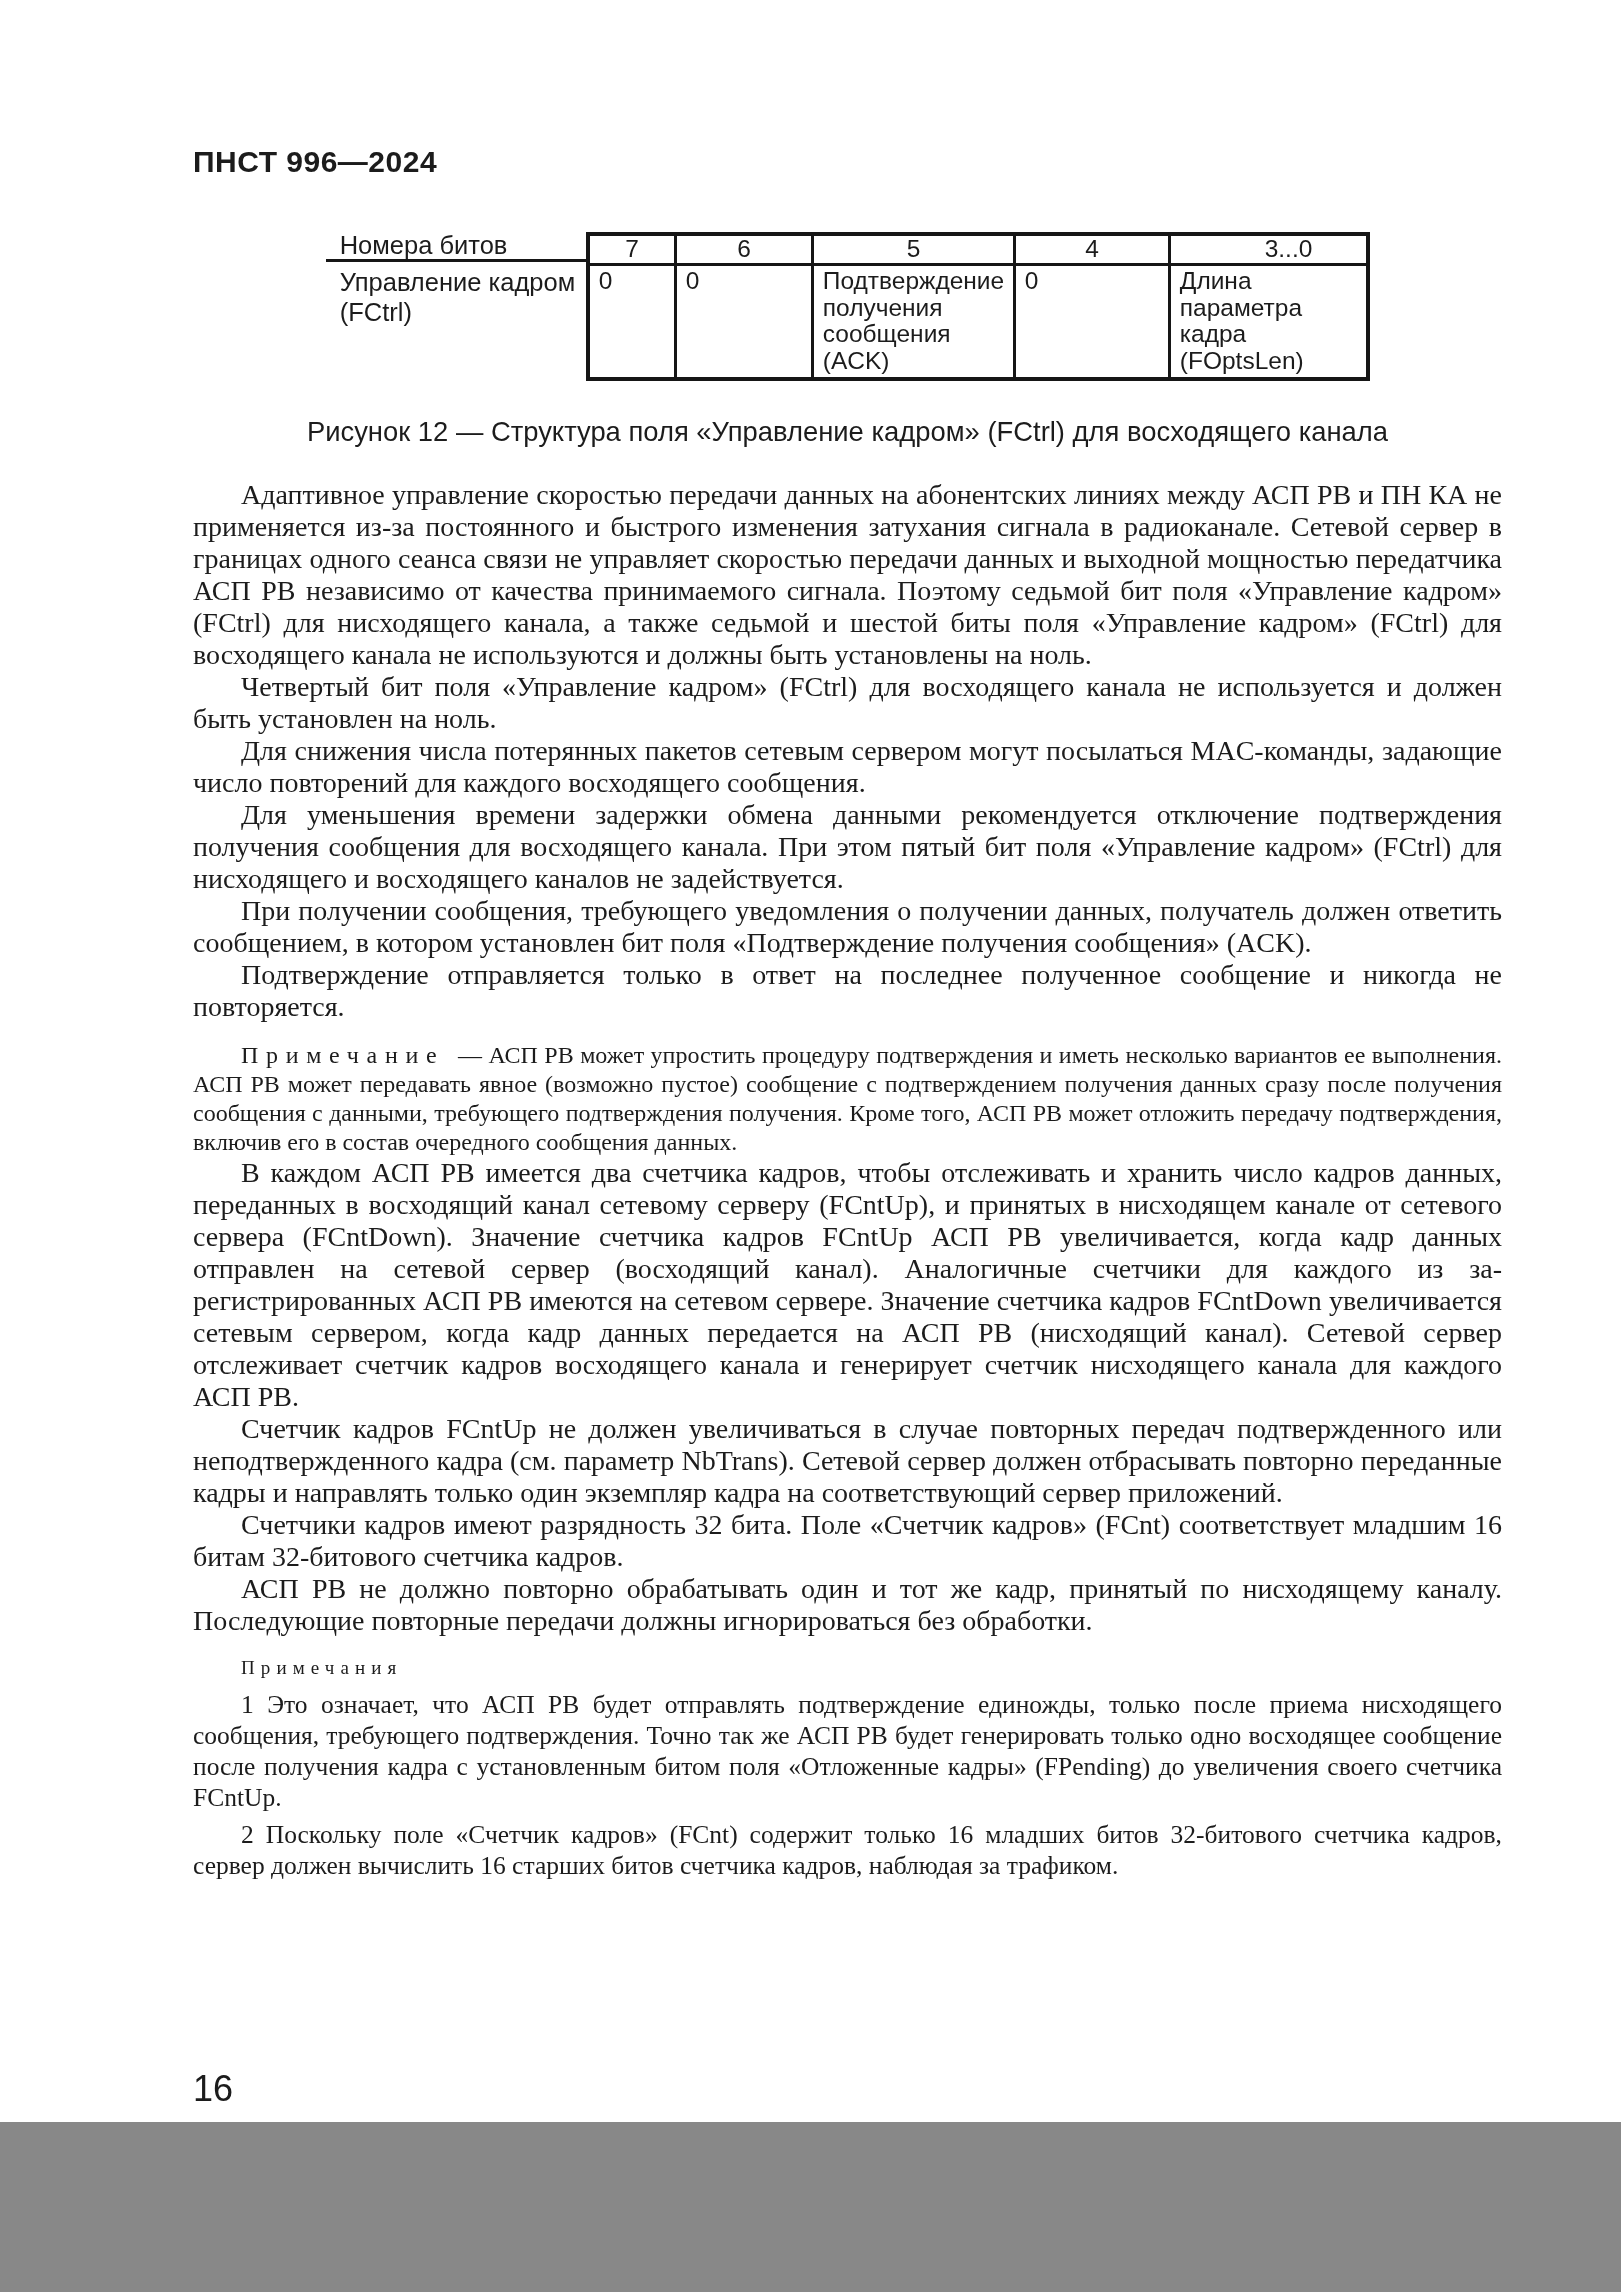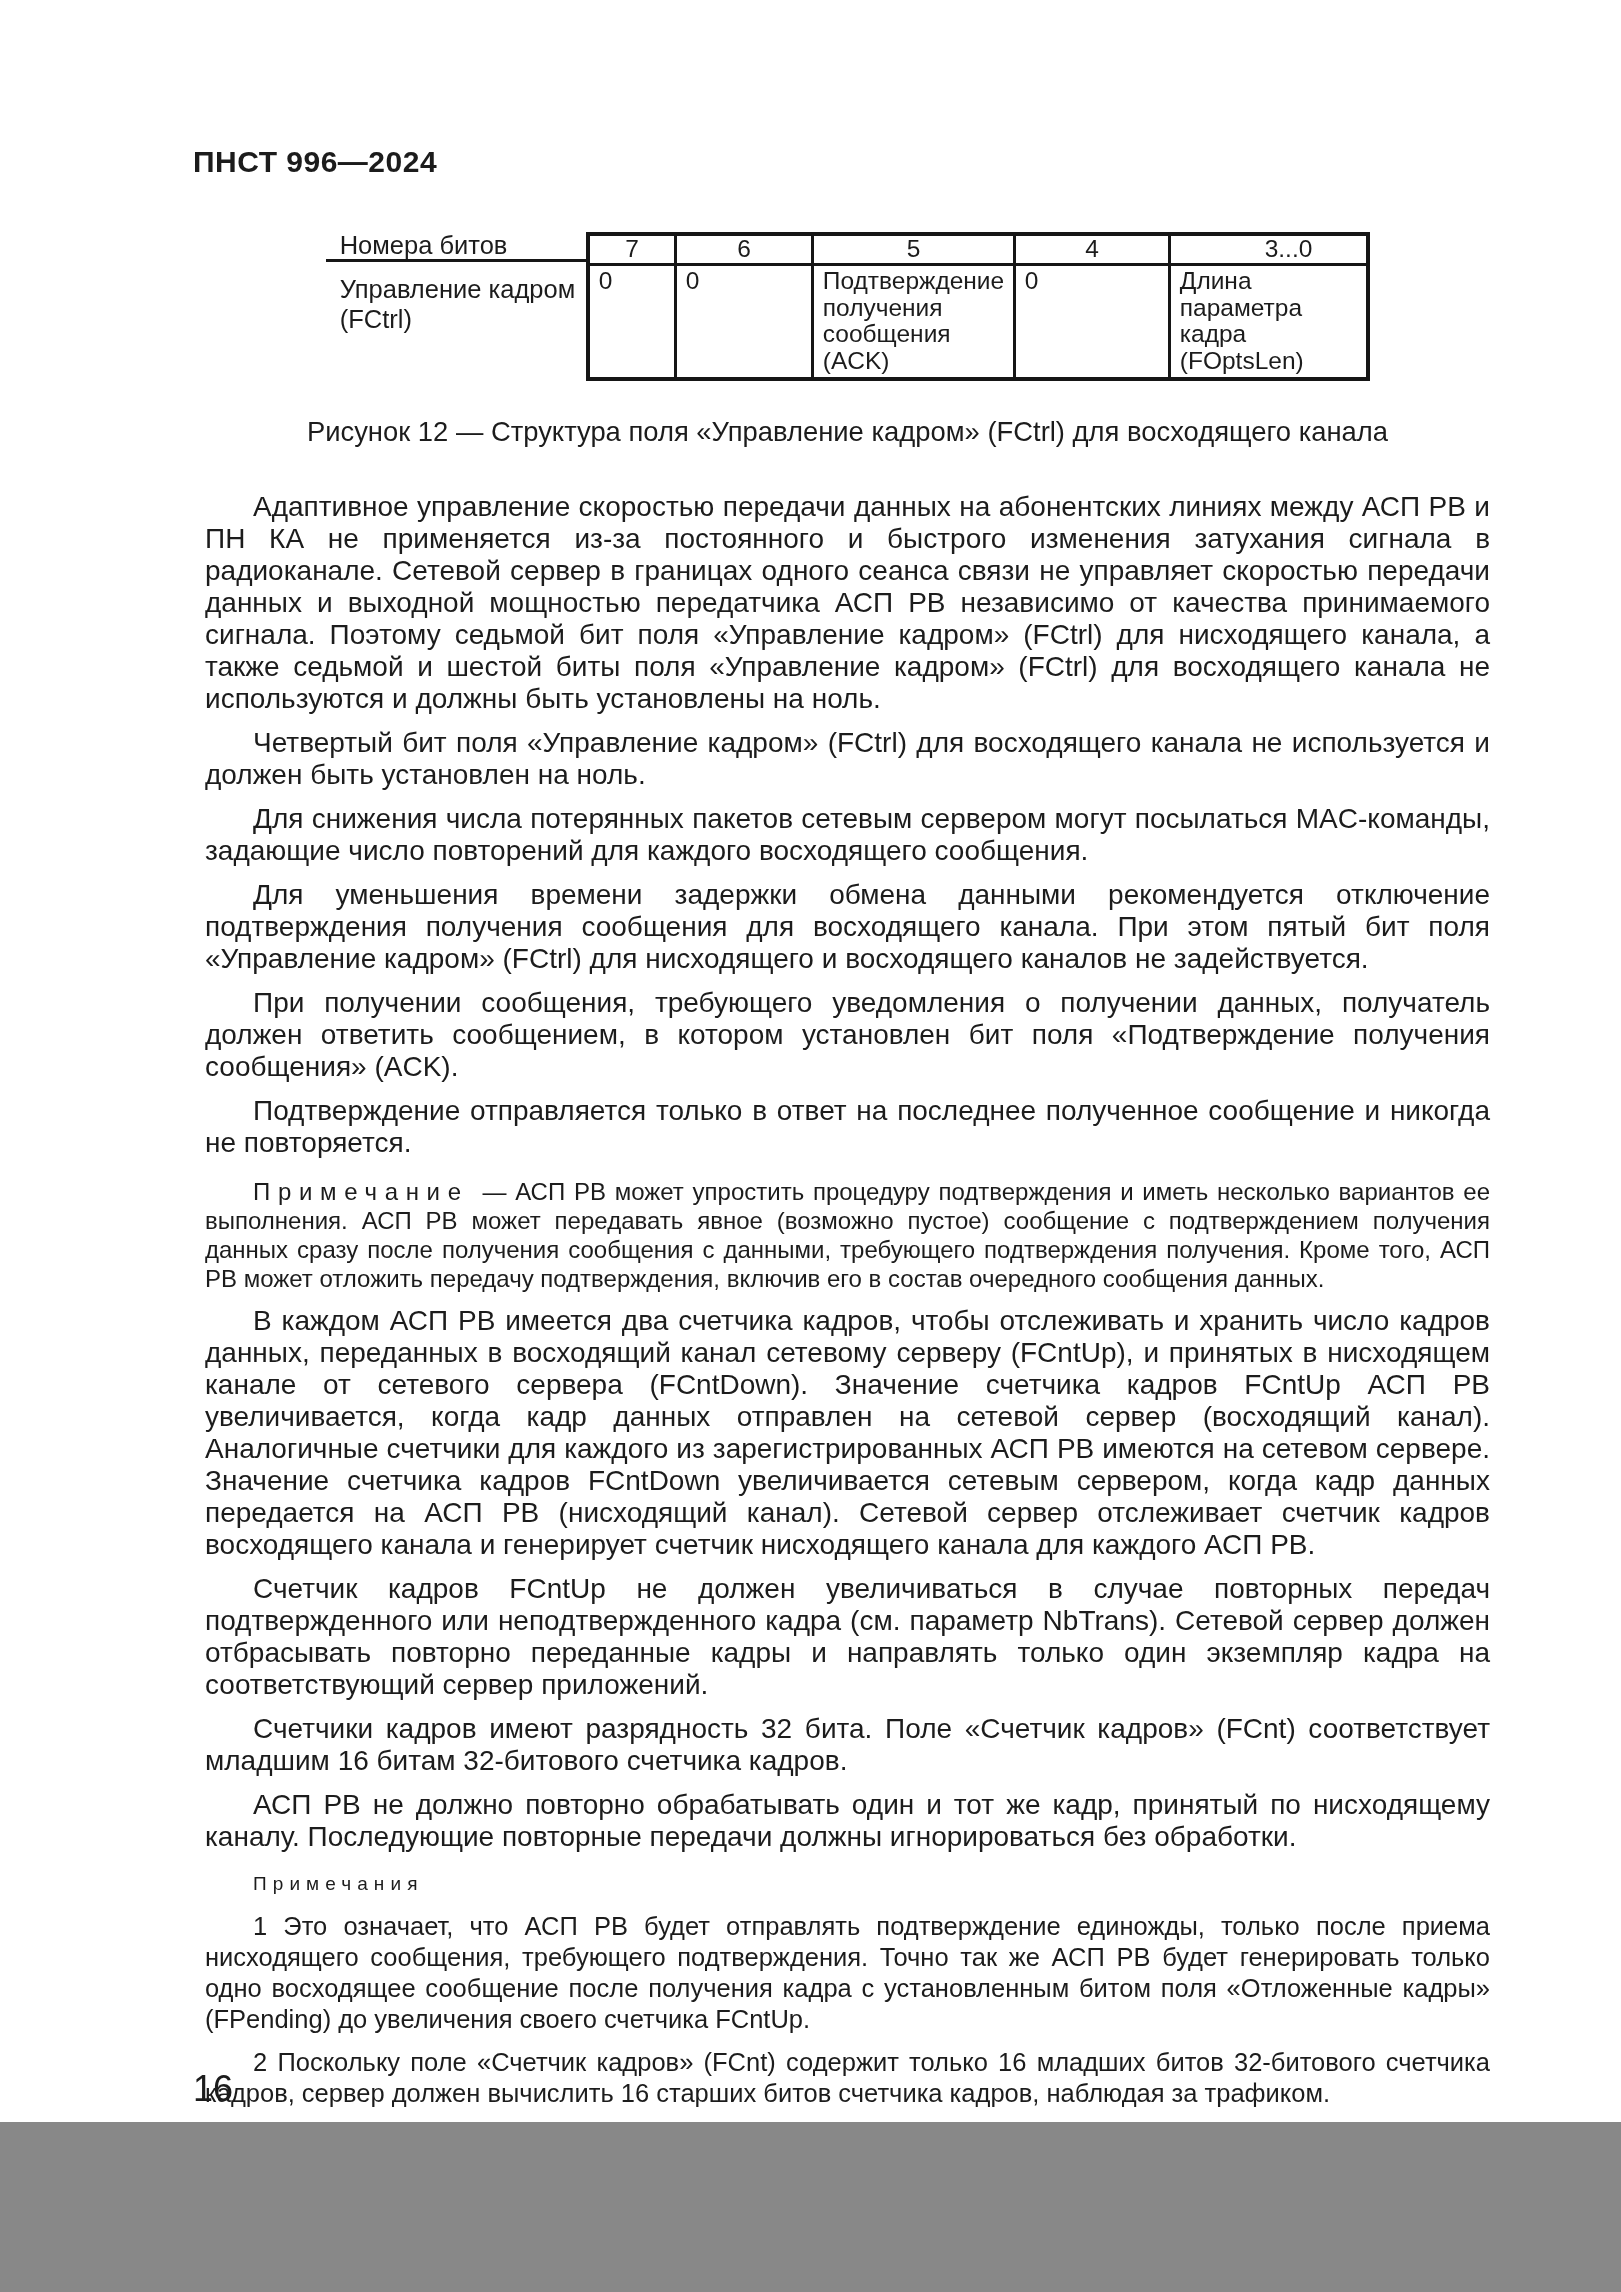"Управление кадром (FCtrl)" .label-bottom { margin-top: 7px -> none }
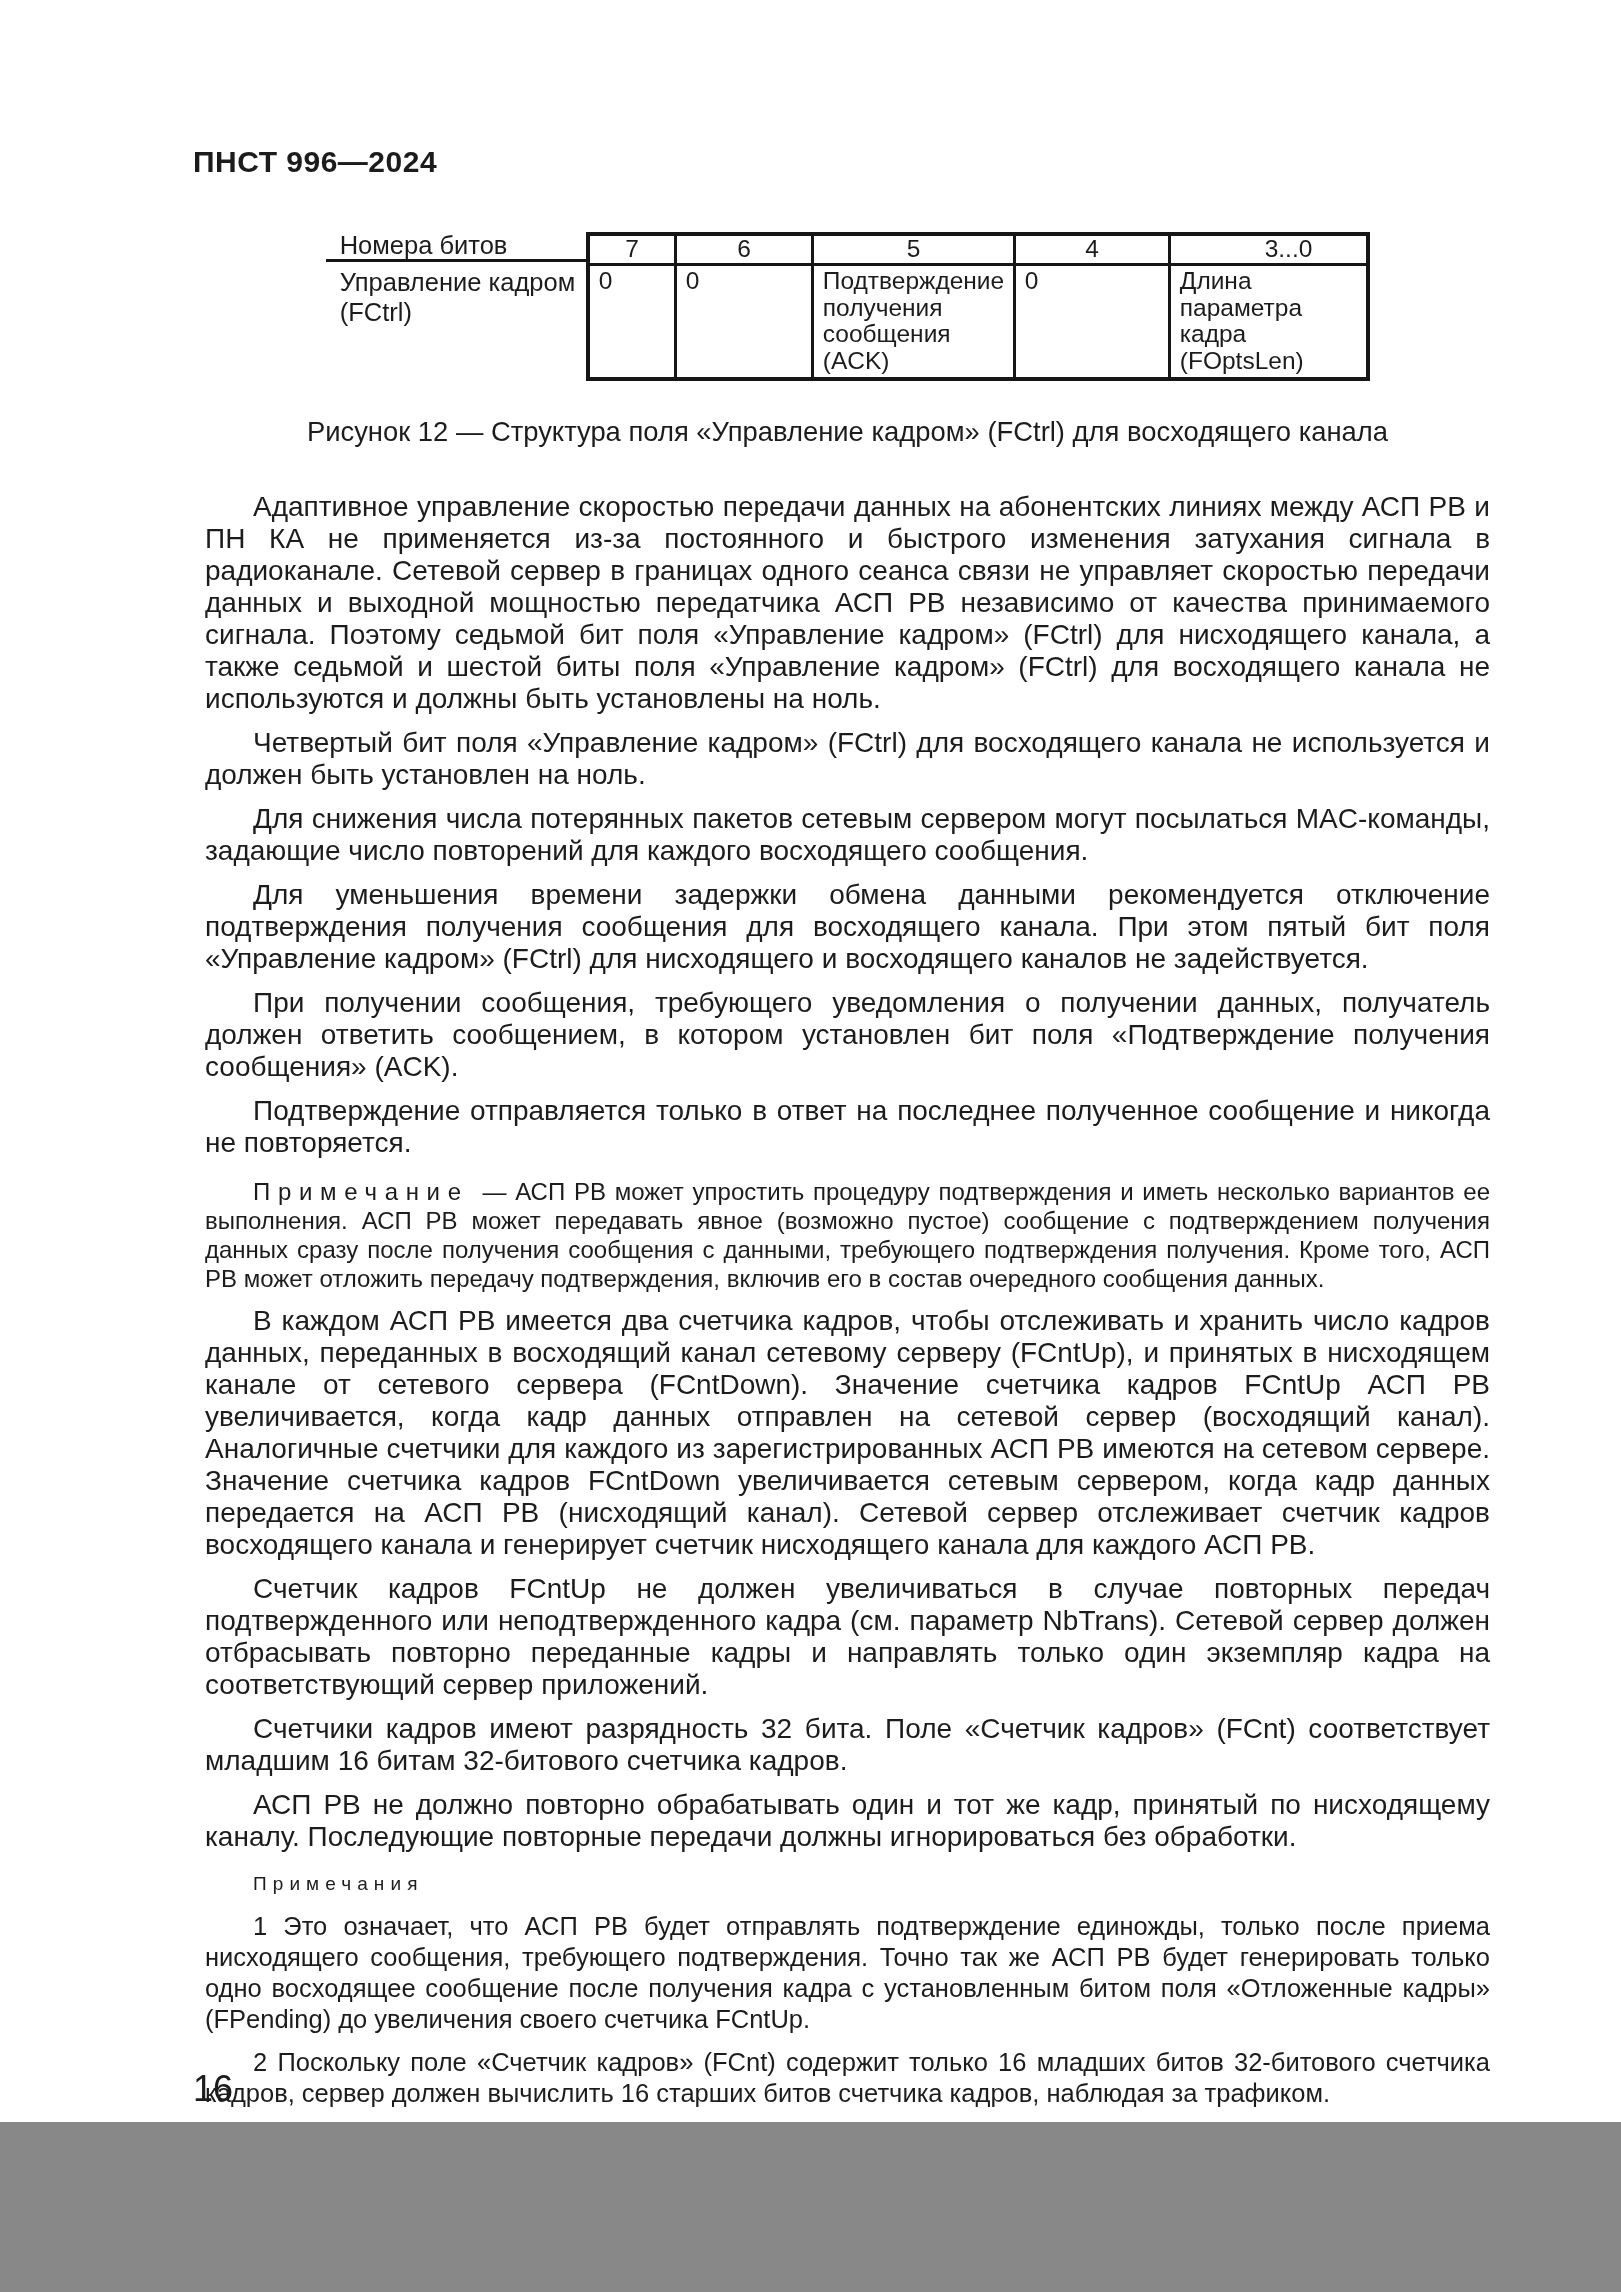"Адаптивное управление скоростью передачи" .body-text p { font-family: none -> Liberation Serif, serif; margin: 12px -> 0 }
